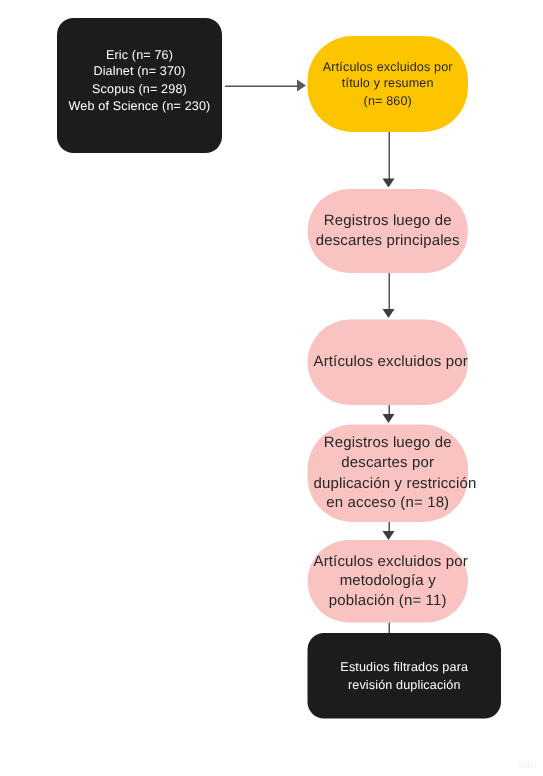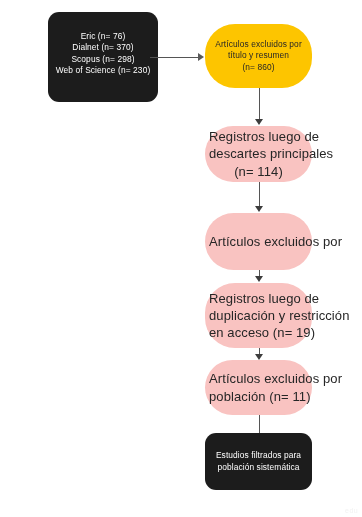"Eric (n= 76)" div.node { left: 48px -> 38px }
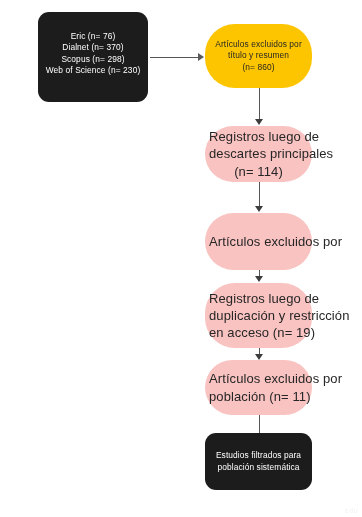"Registros luego de" .node-pink { font-size: 13px -> 10px }
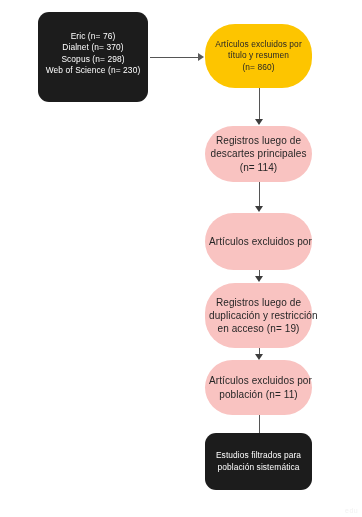"(n= 114)" div { html: <div>(n= 114)</div> -> none }
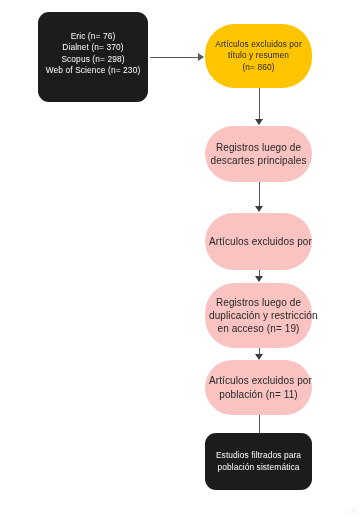"descartes por" div { html: none -> <div>descartes por</div> }
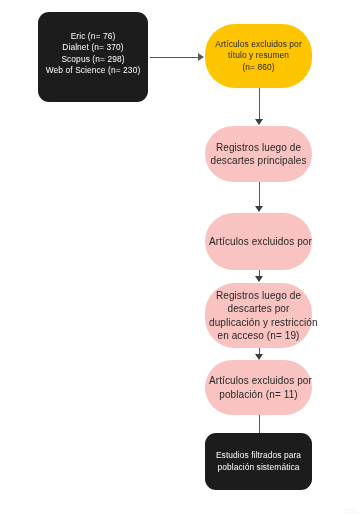"en acceso (n= 19)" div { text: 19 -> 18 }
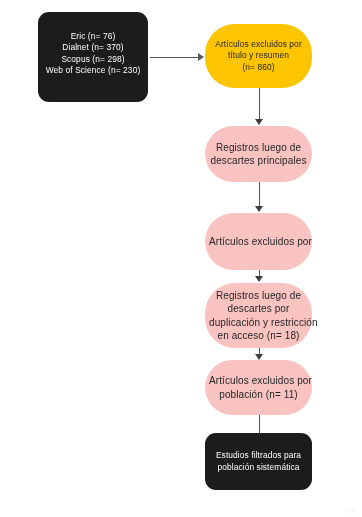"metodología y" div { html: none -> <div>metodología y</div> }
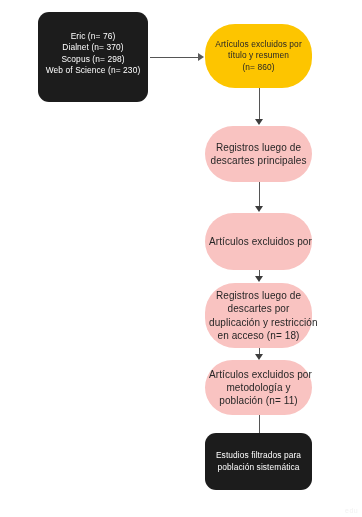"Estudios filtrados para" div.node { top: 433px -> 422px; width: 107px -> 129px }
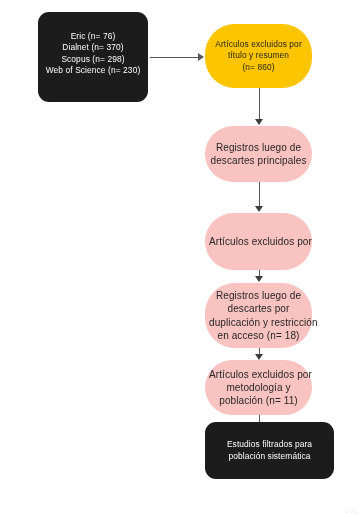"población sistemática" div { text: población sistemática -> revisión duplicación }
